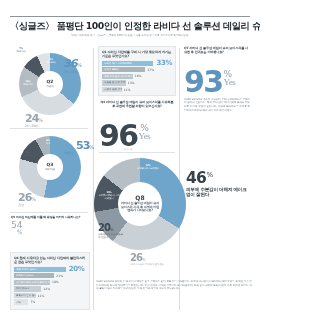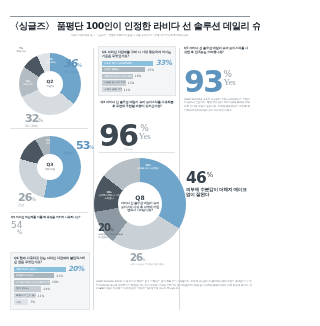"33%" .bar-val { font-style: italic -> none }
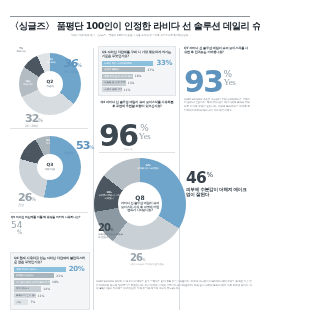"32" span.num { text: 32 -> 24 }
